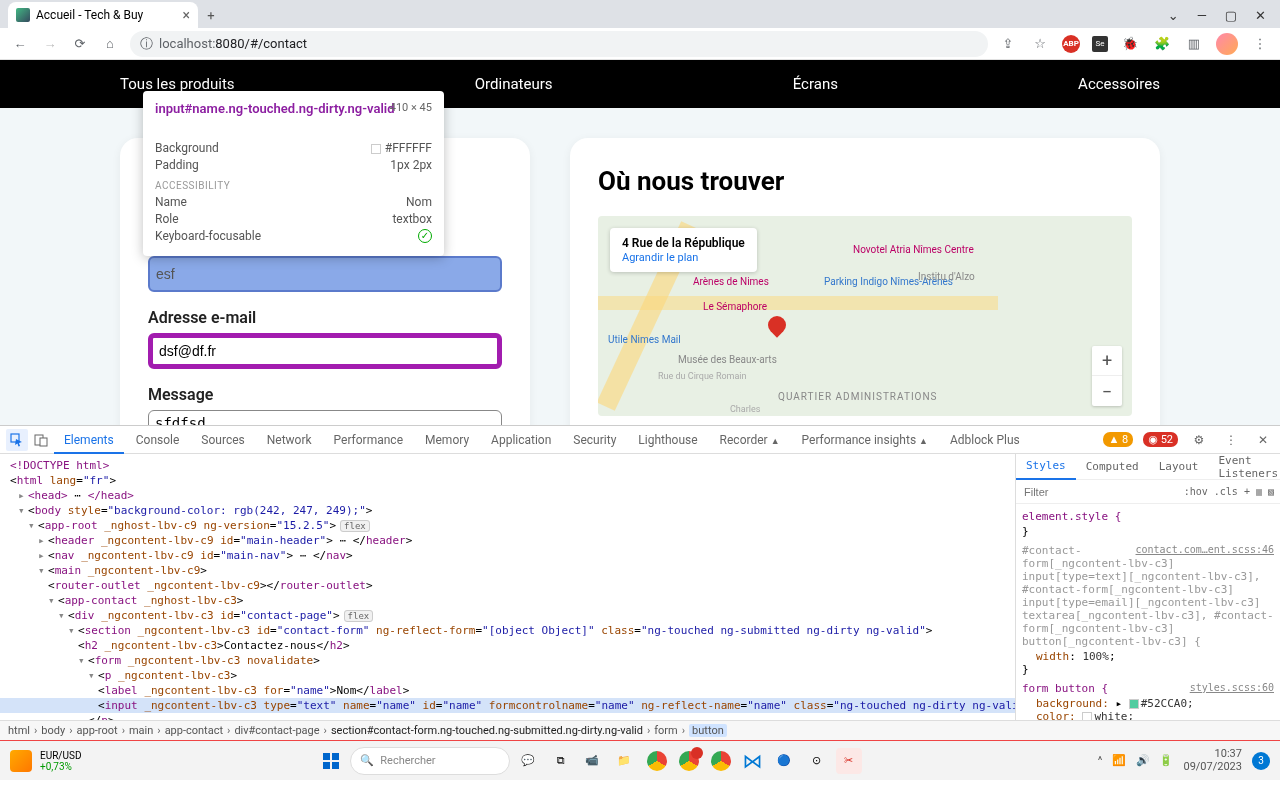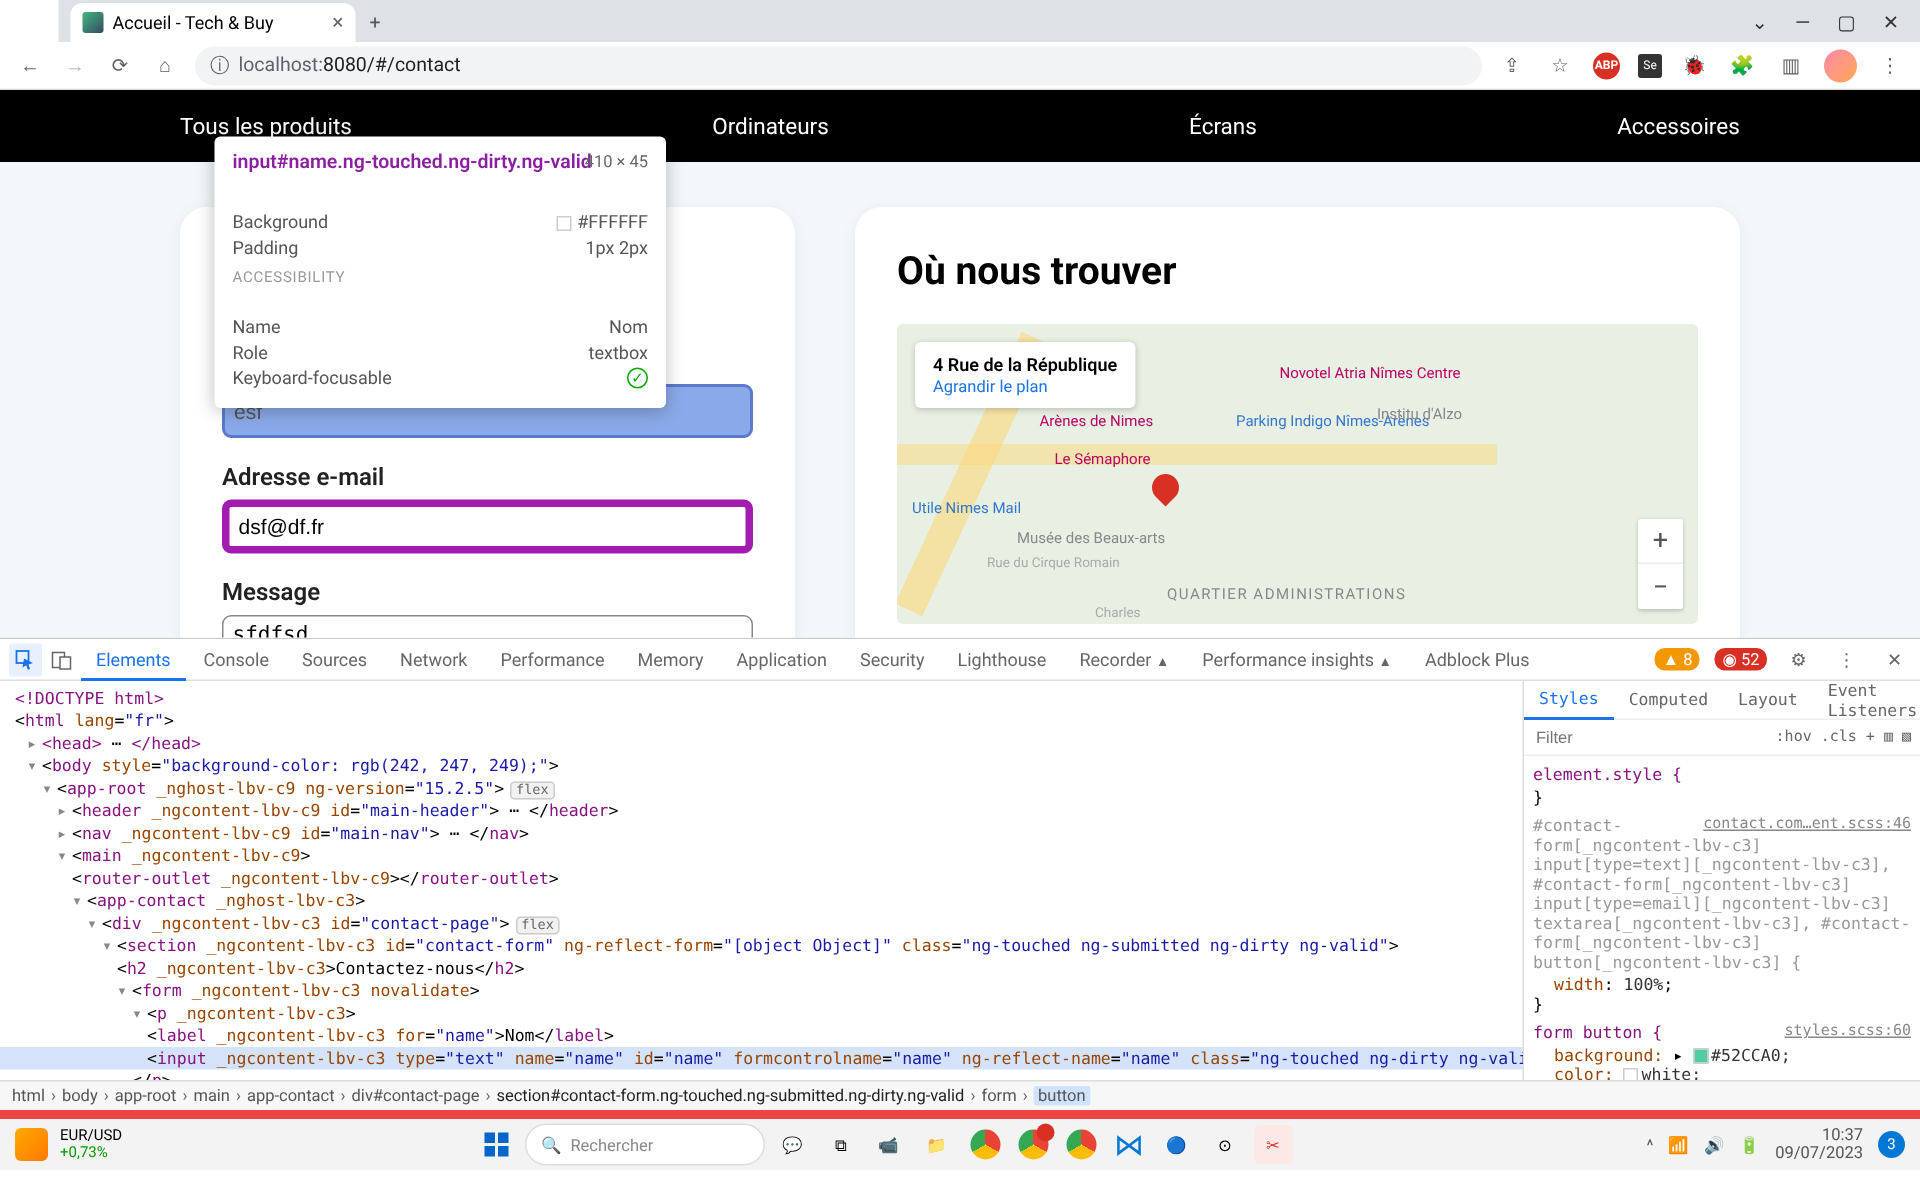"Accueil - Tech & Buy" .chrome-top { margin-left: 39px -> none }
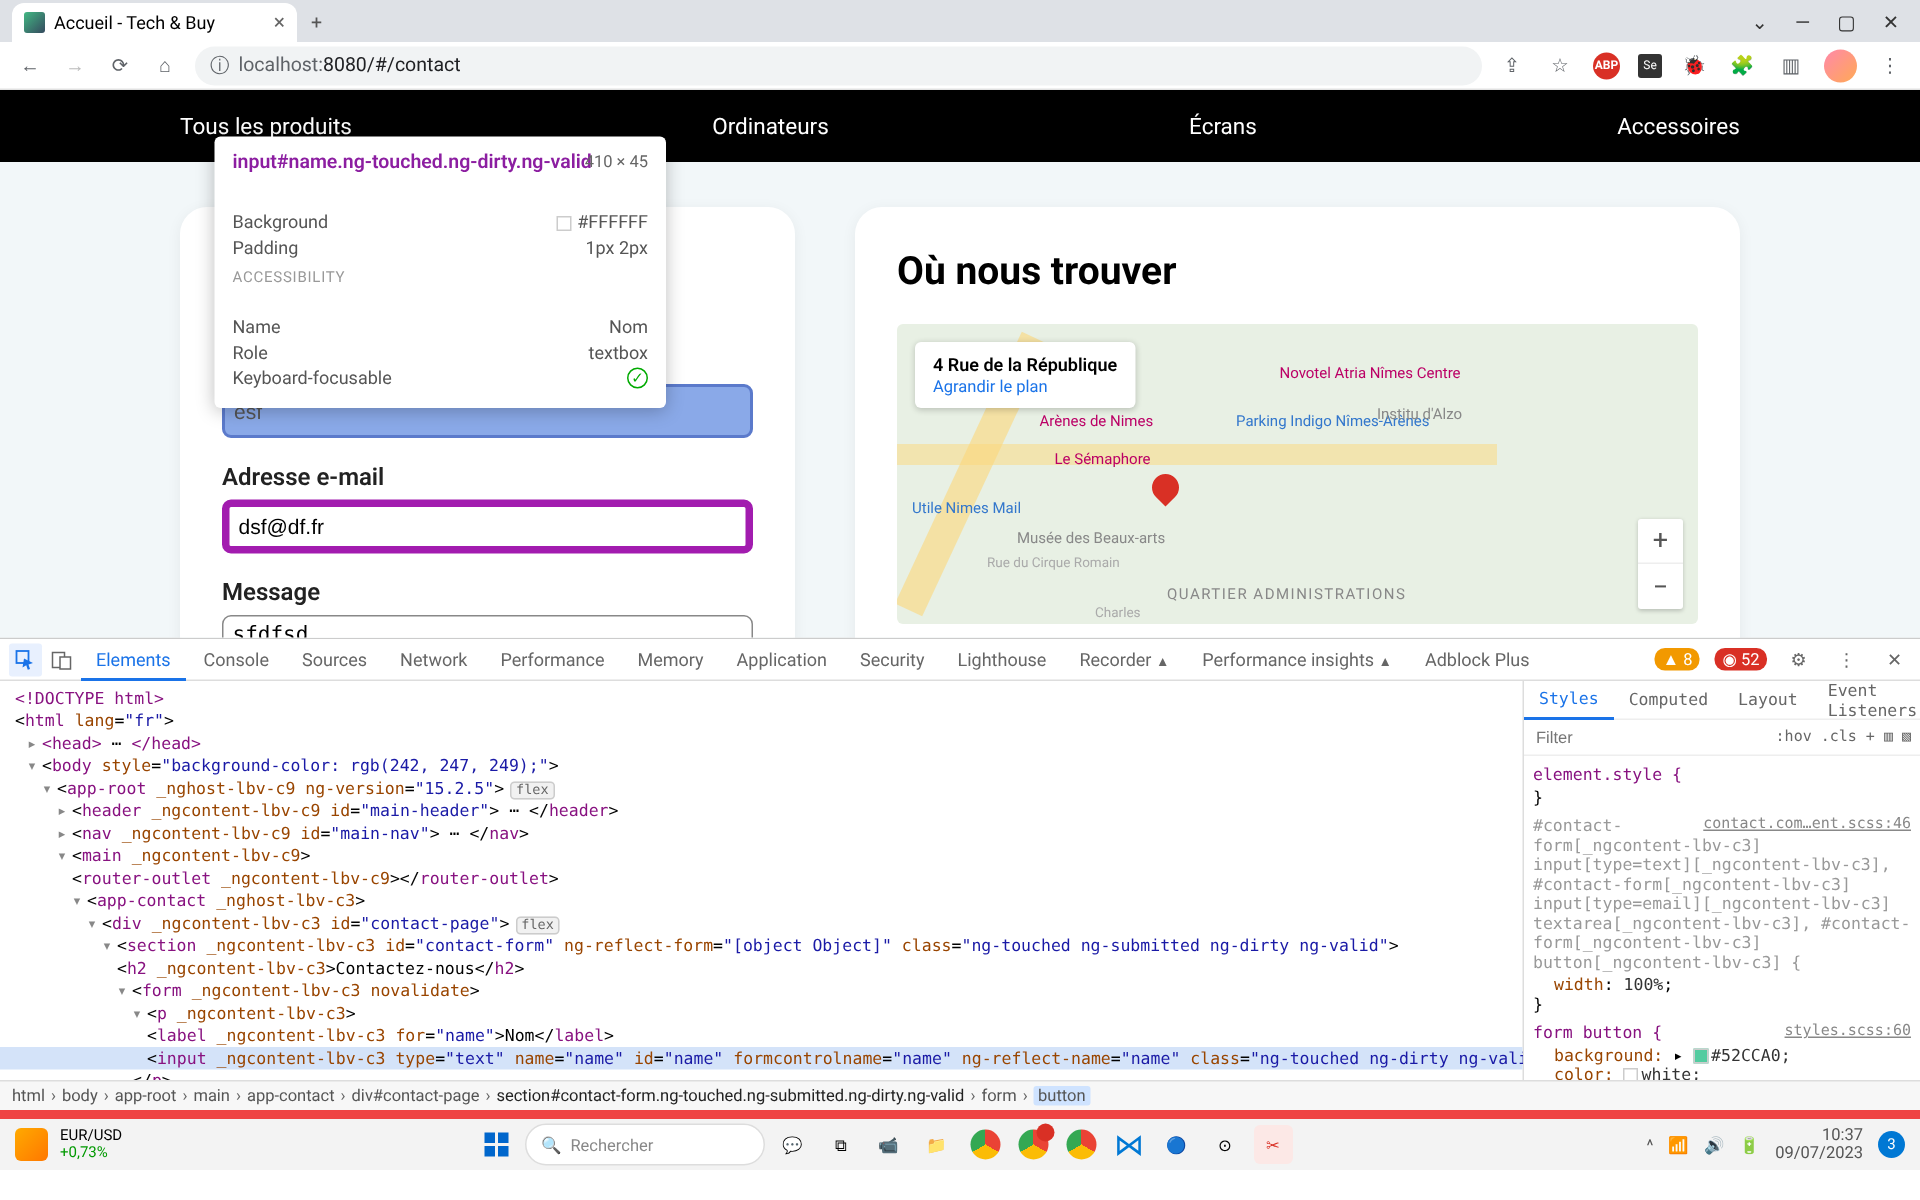"ACCESSIBILITY" .tip-section { margin: 8px 0 20px -> 8px 0 4px }
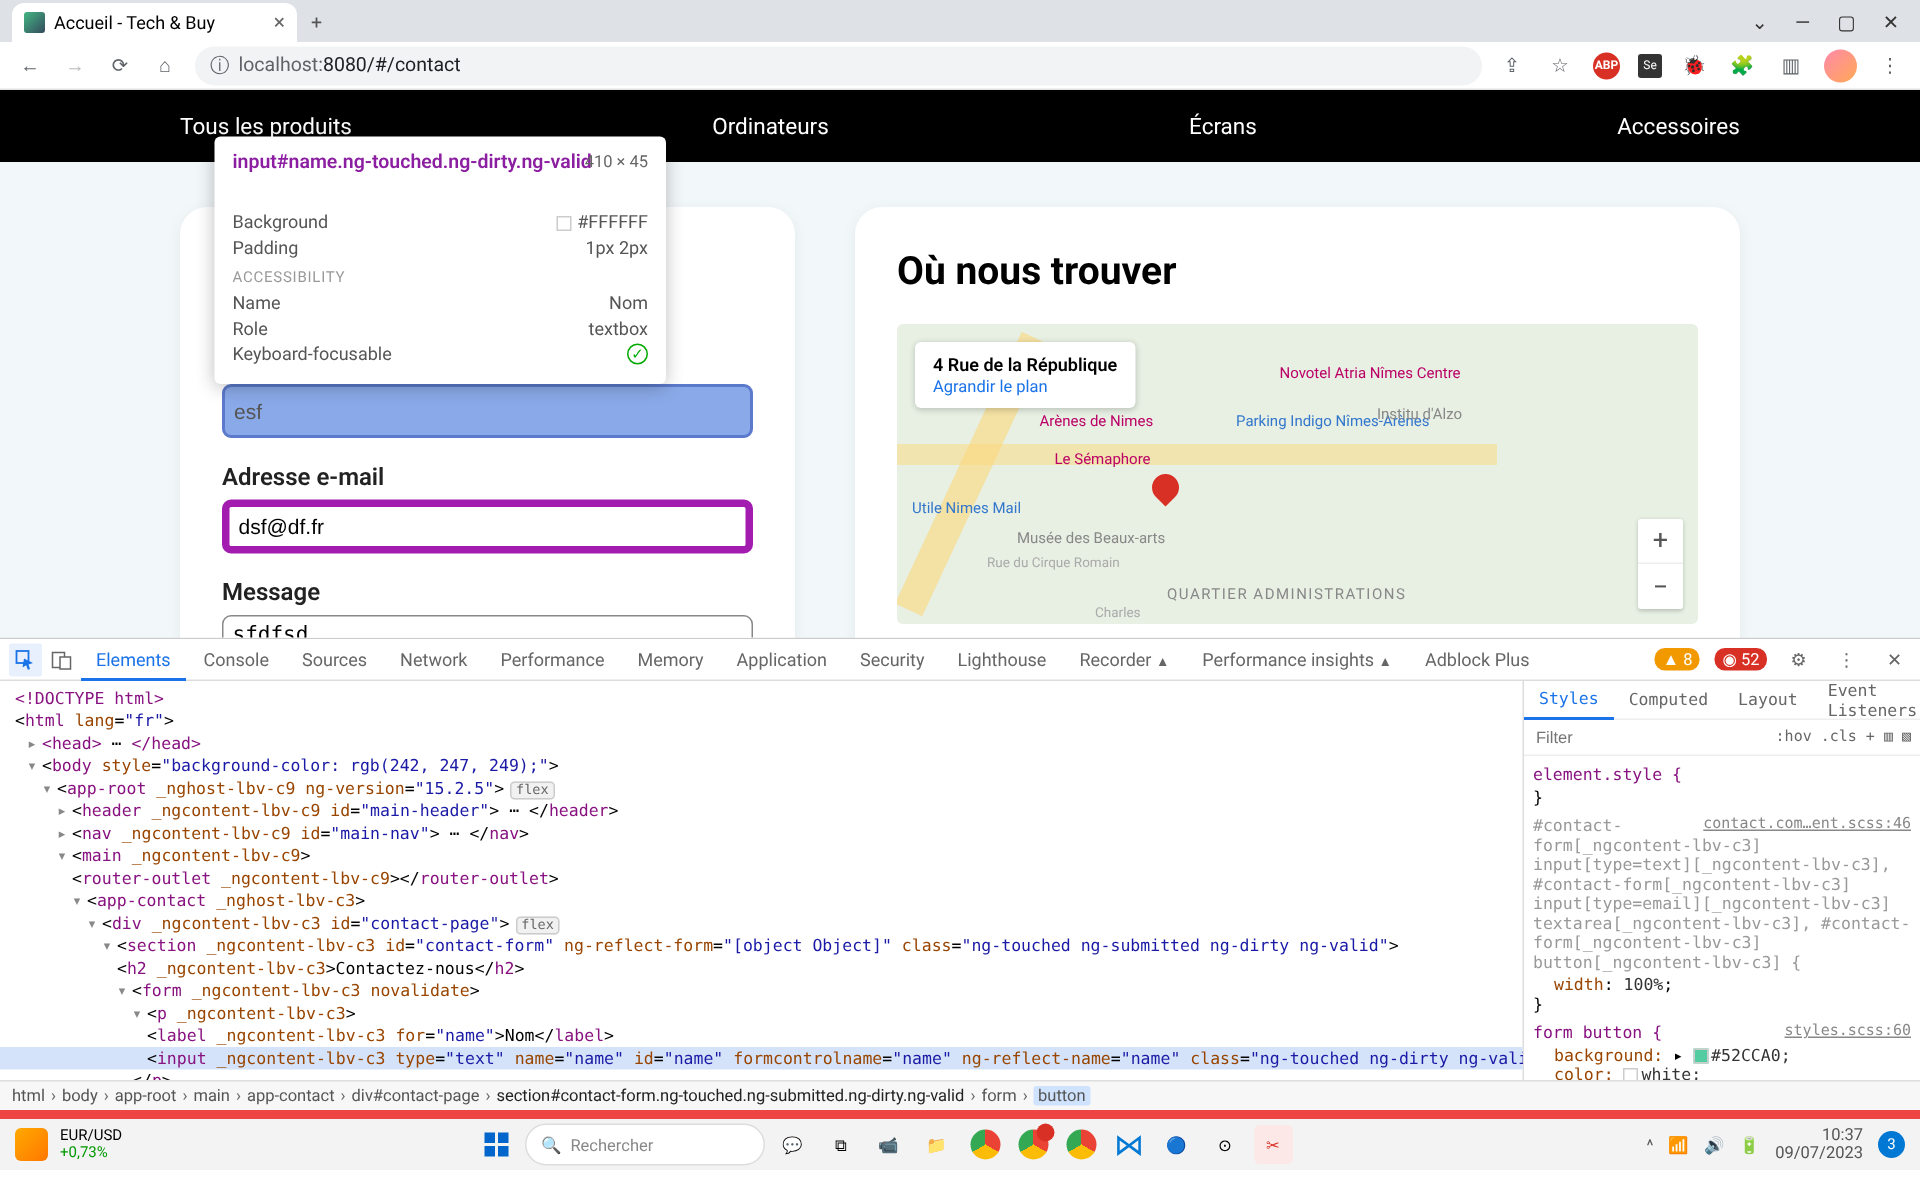"EUR/USD" .taskbar { border-top: 6px solid #ef4444 -> 1px solid #ef4444 }
